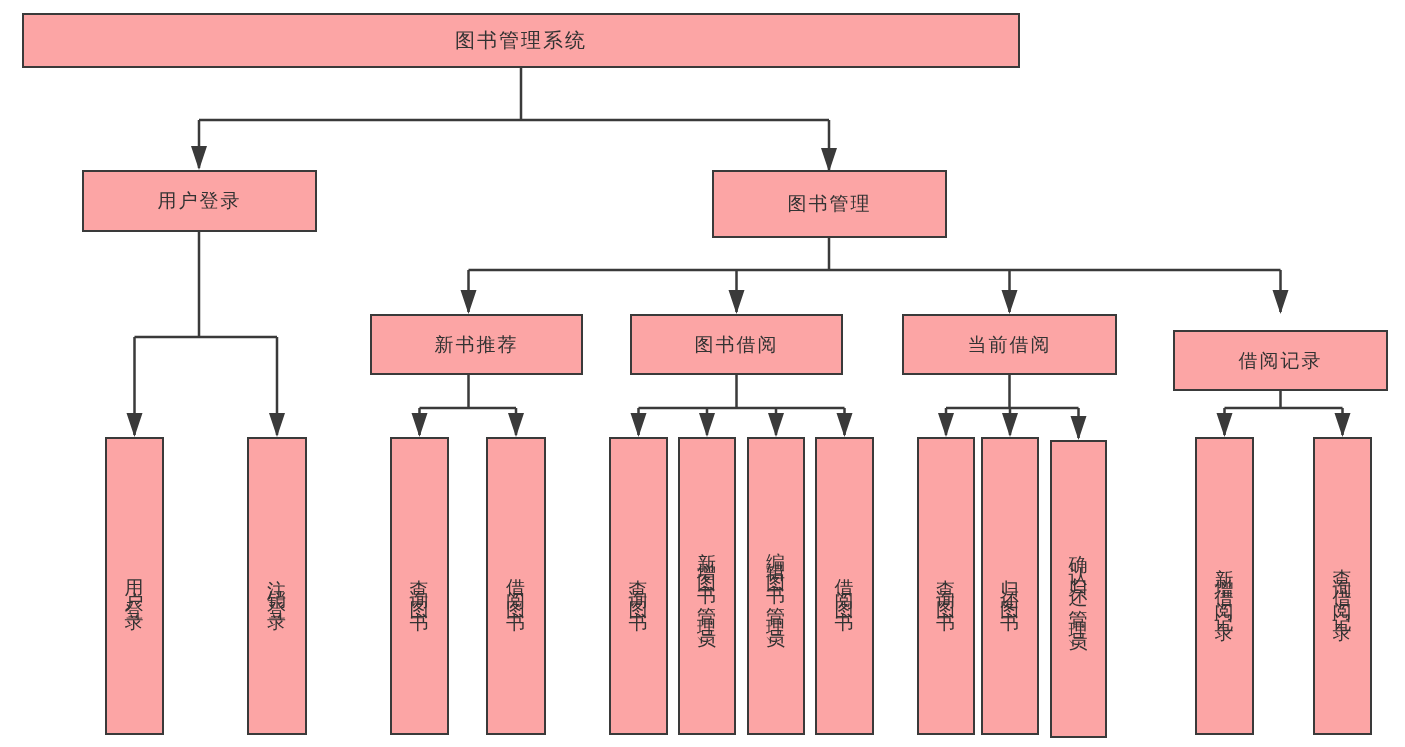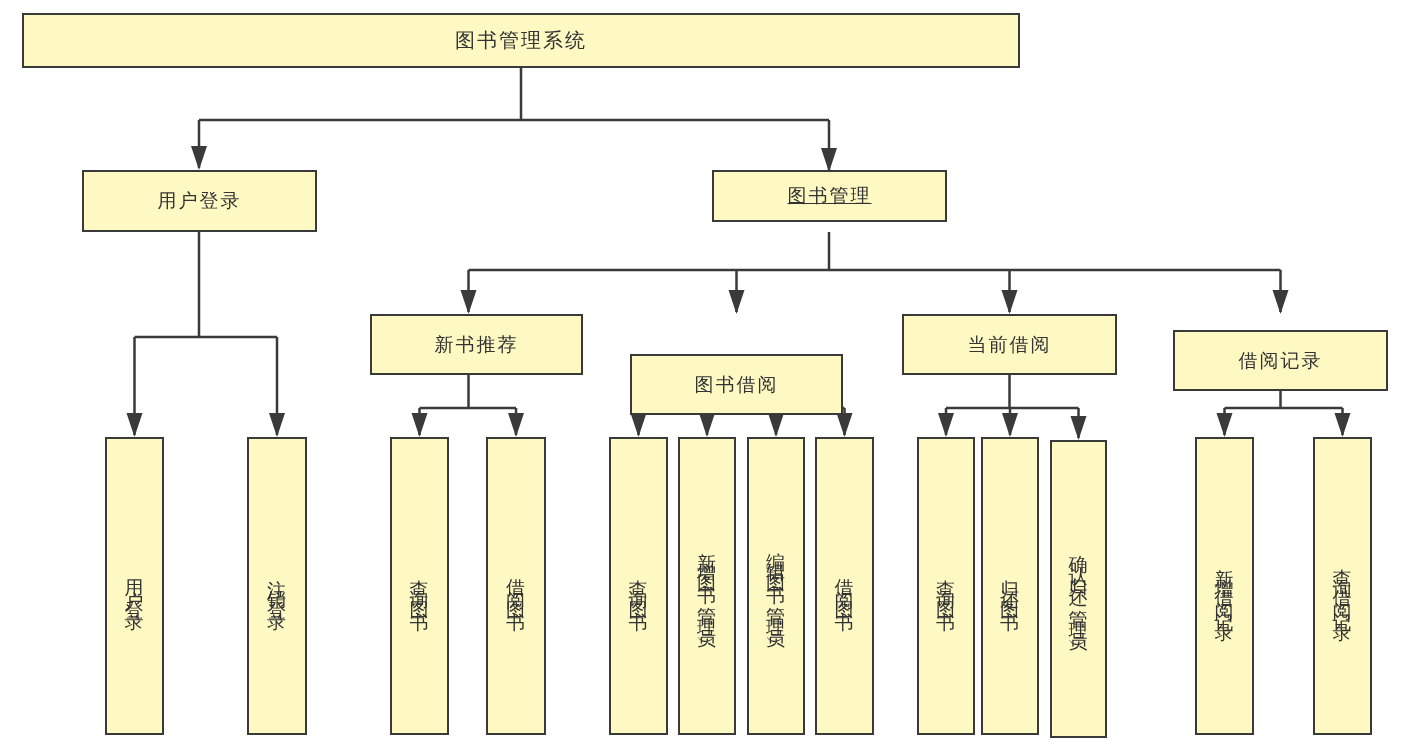"图书管理系统" .box { background: #fef9c3 -> #fca5a5 }
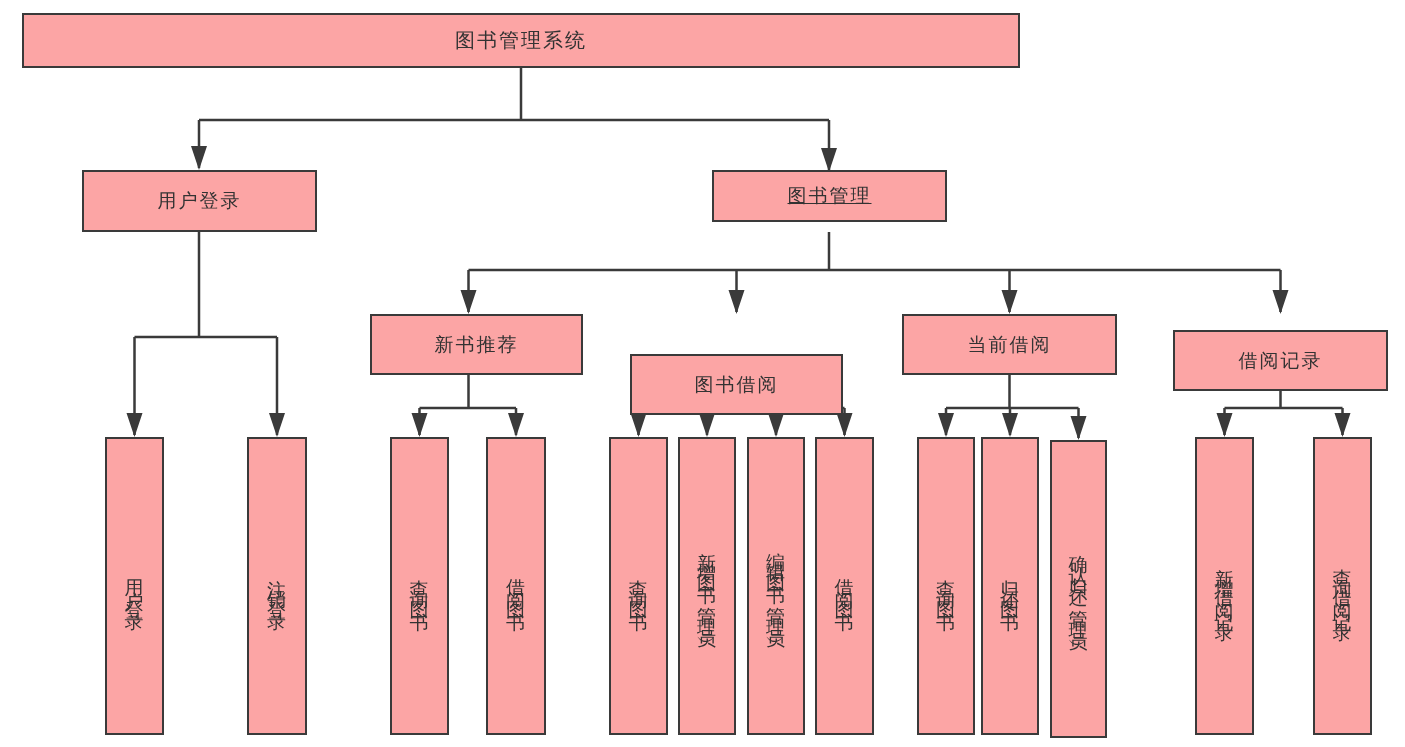"图书管理" #n-bm { height: 52px -> 68px; text-decoration: underline -> none }
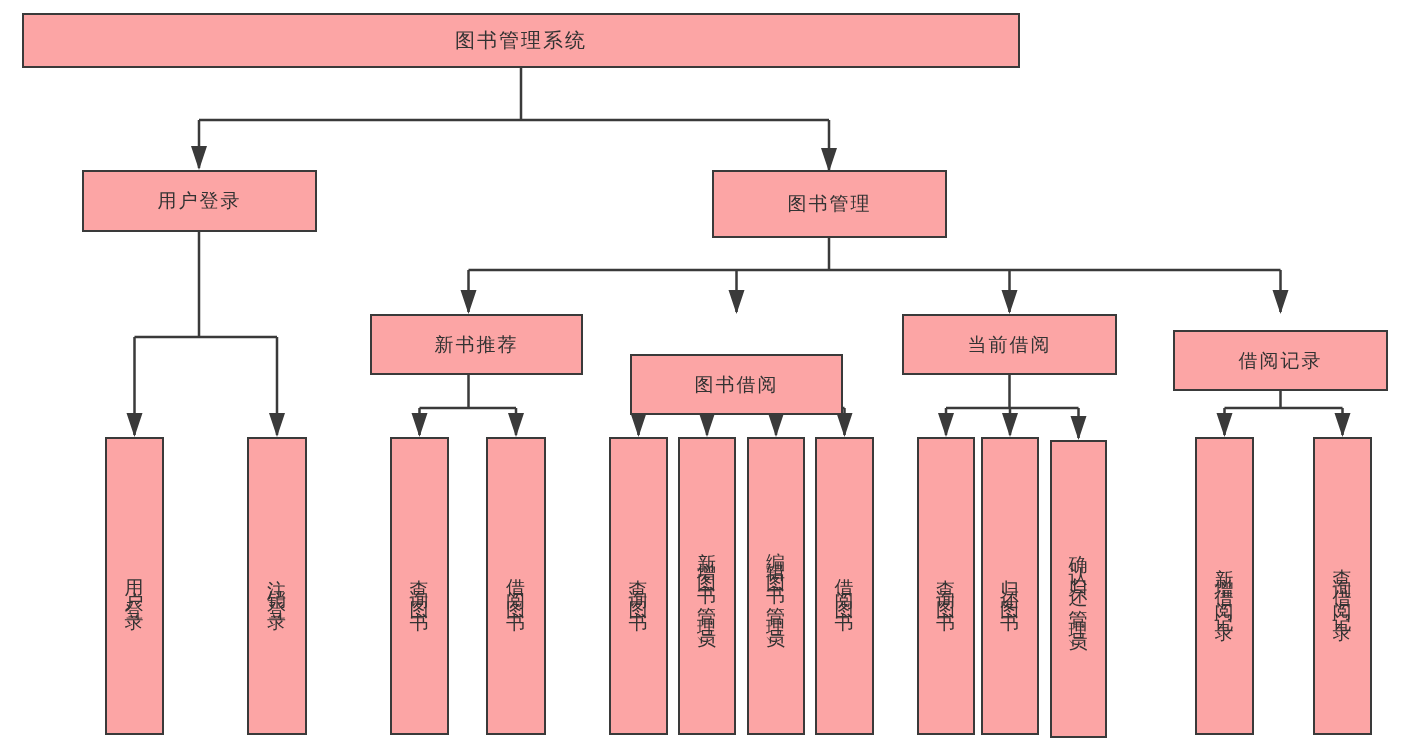"图书借阅" #n-bb { margin-top: 40px -> none }
